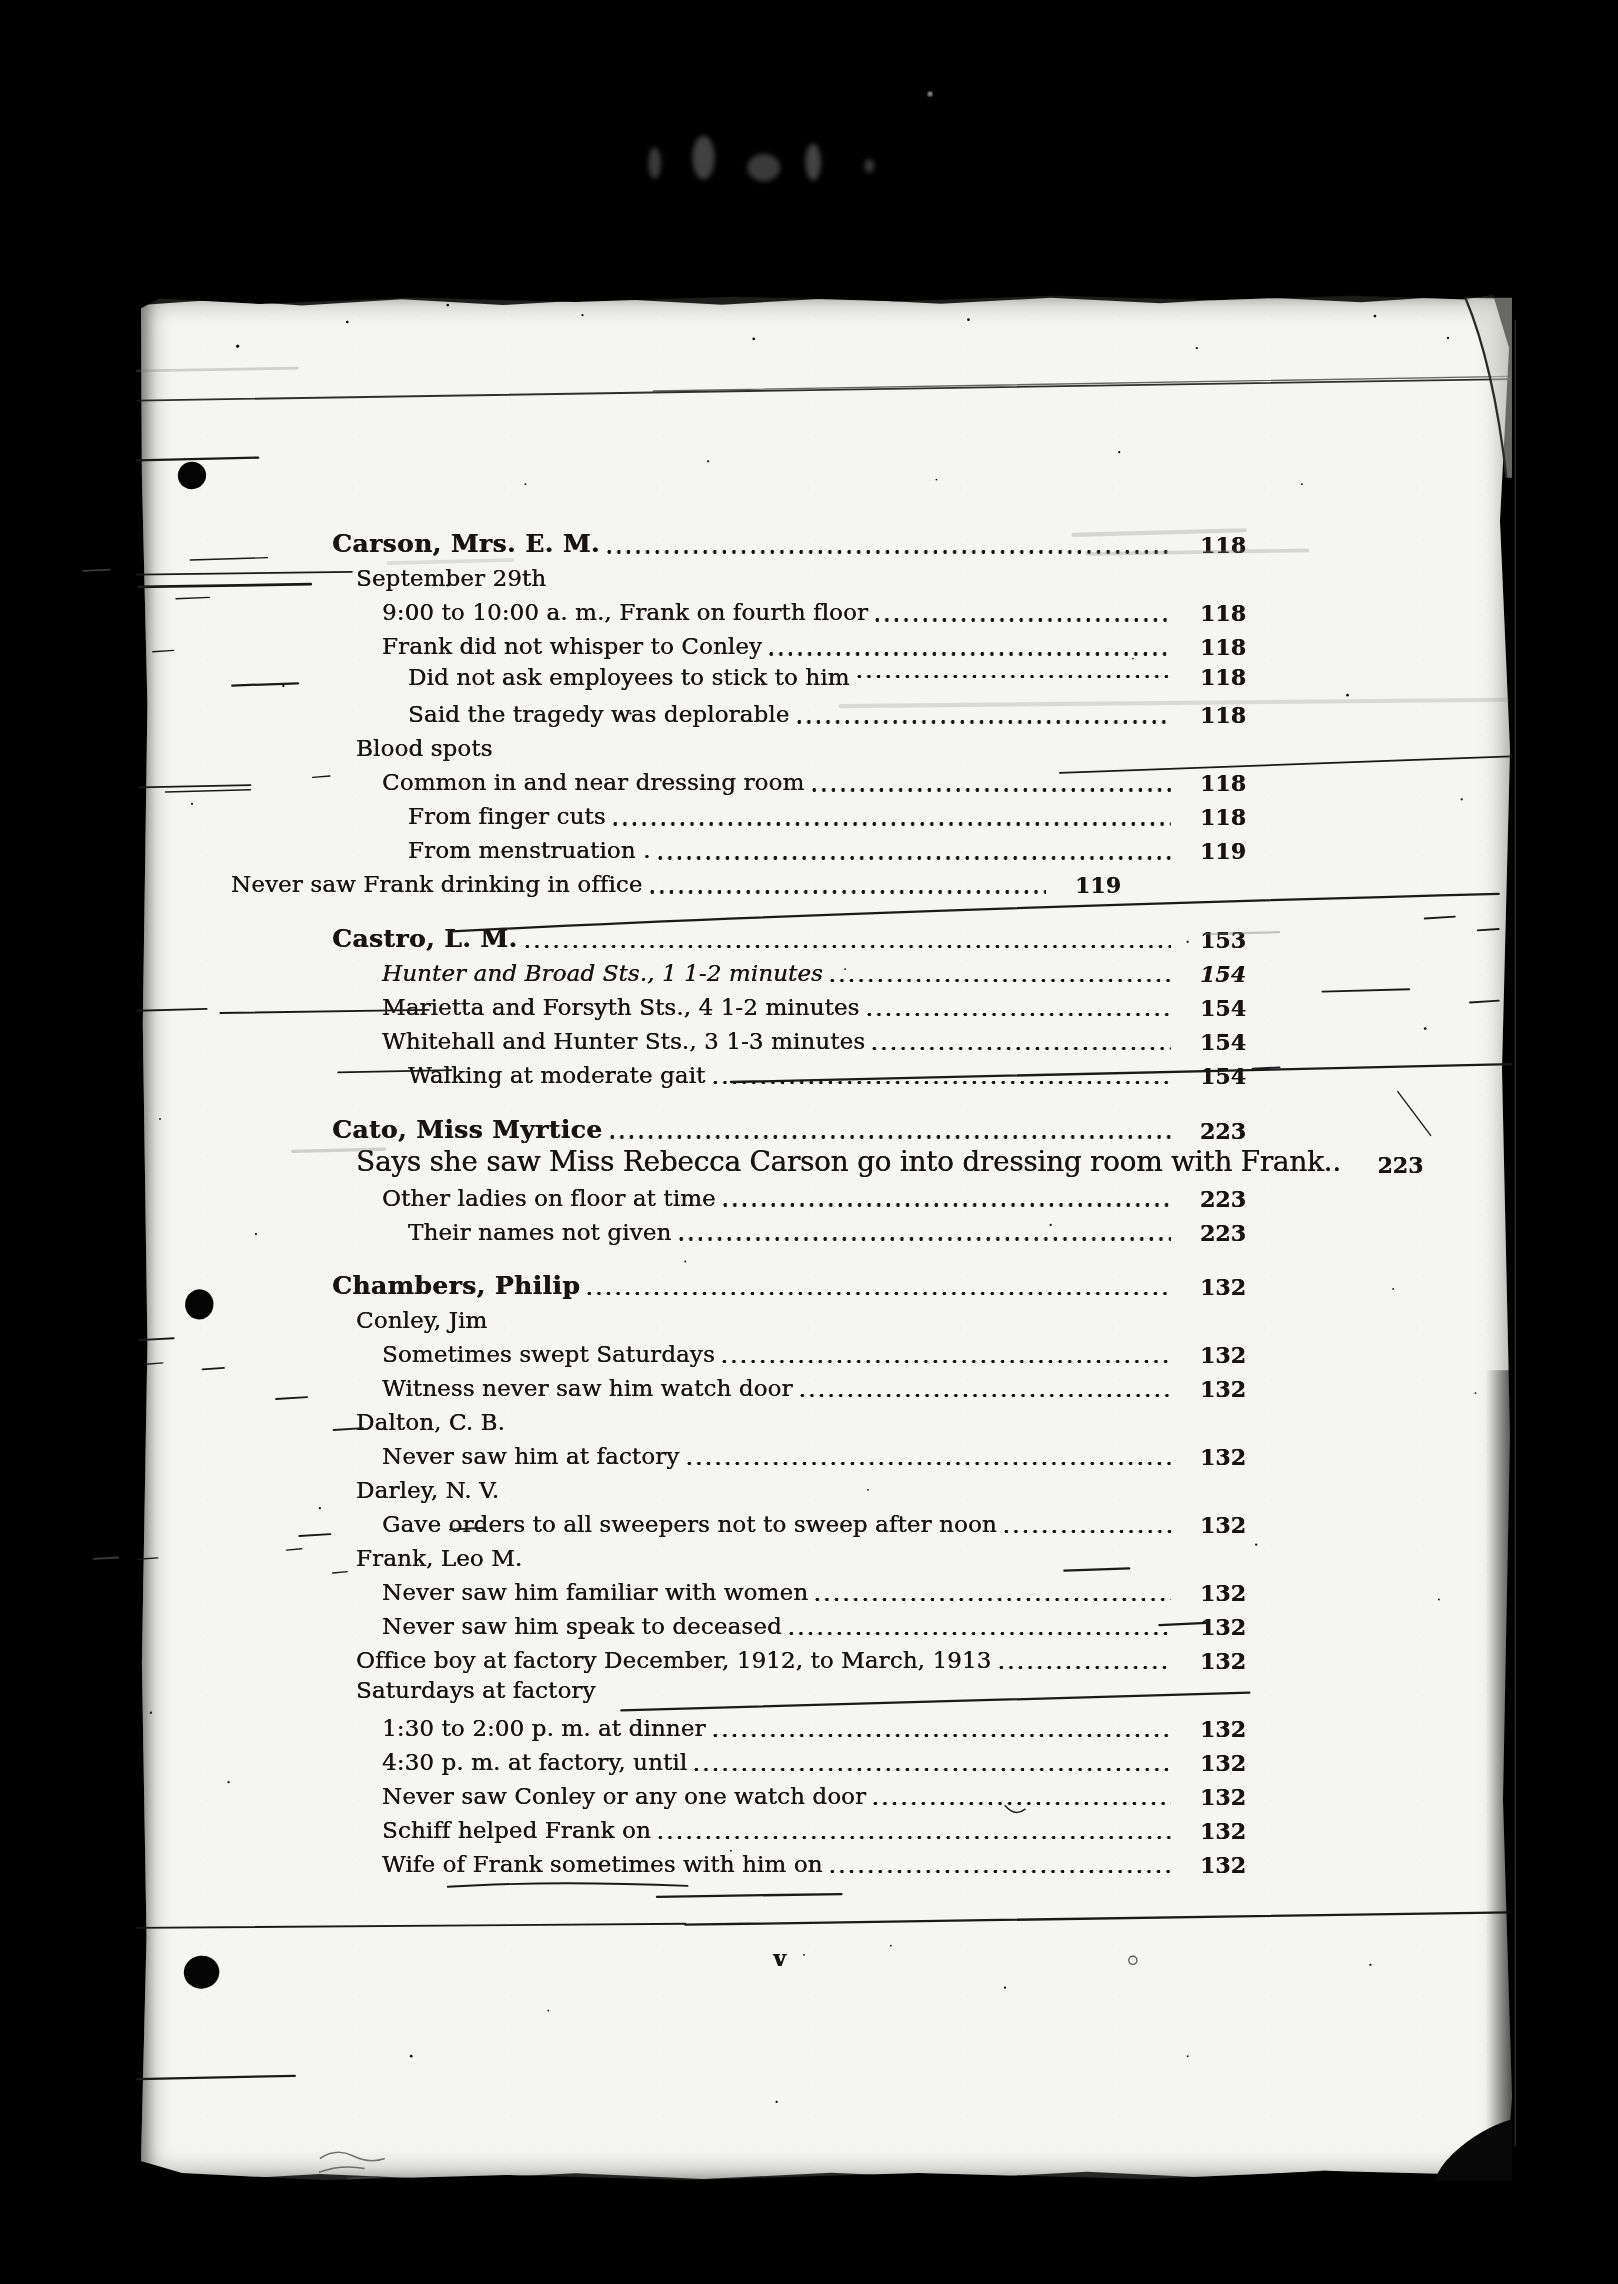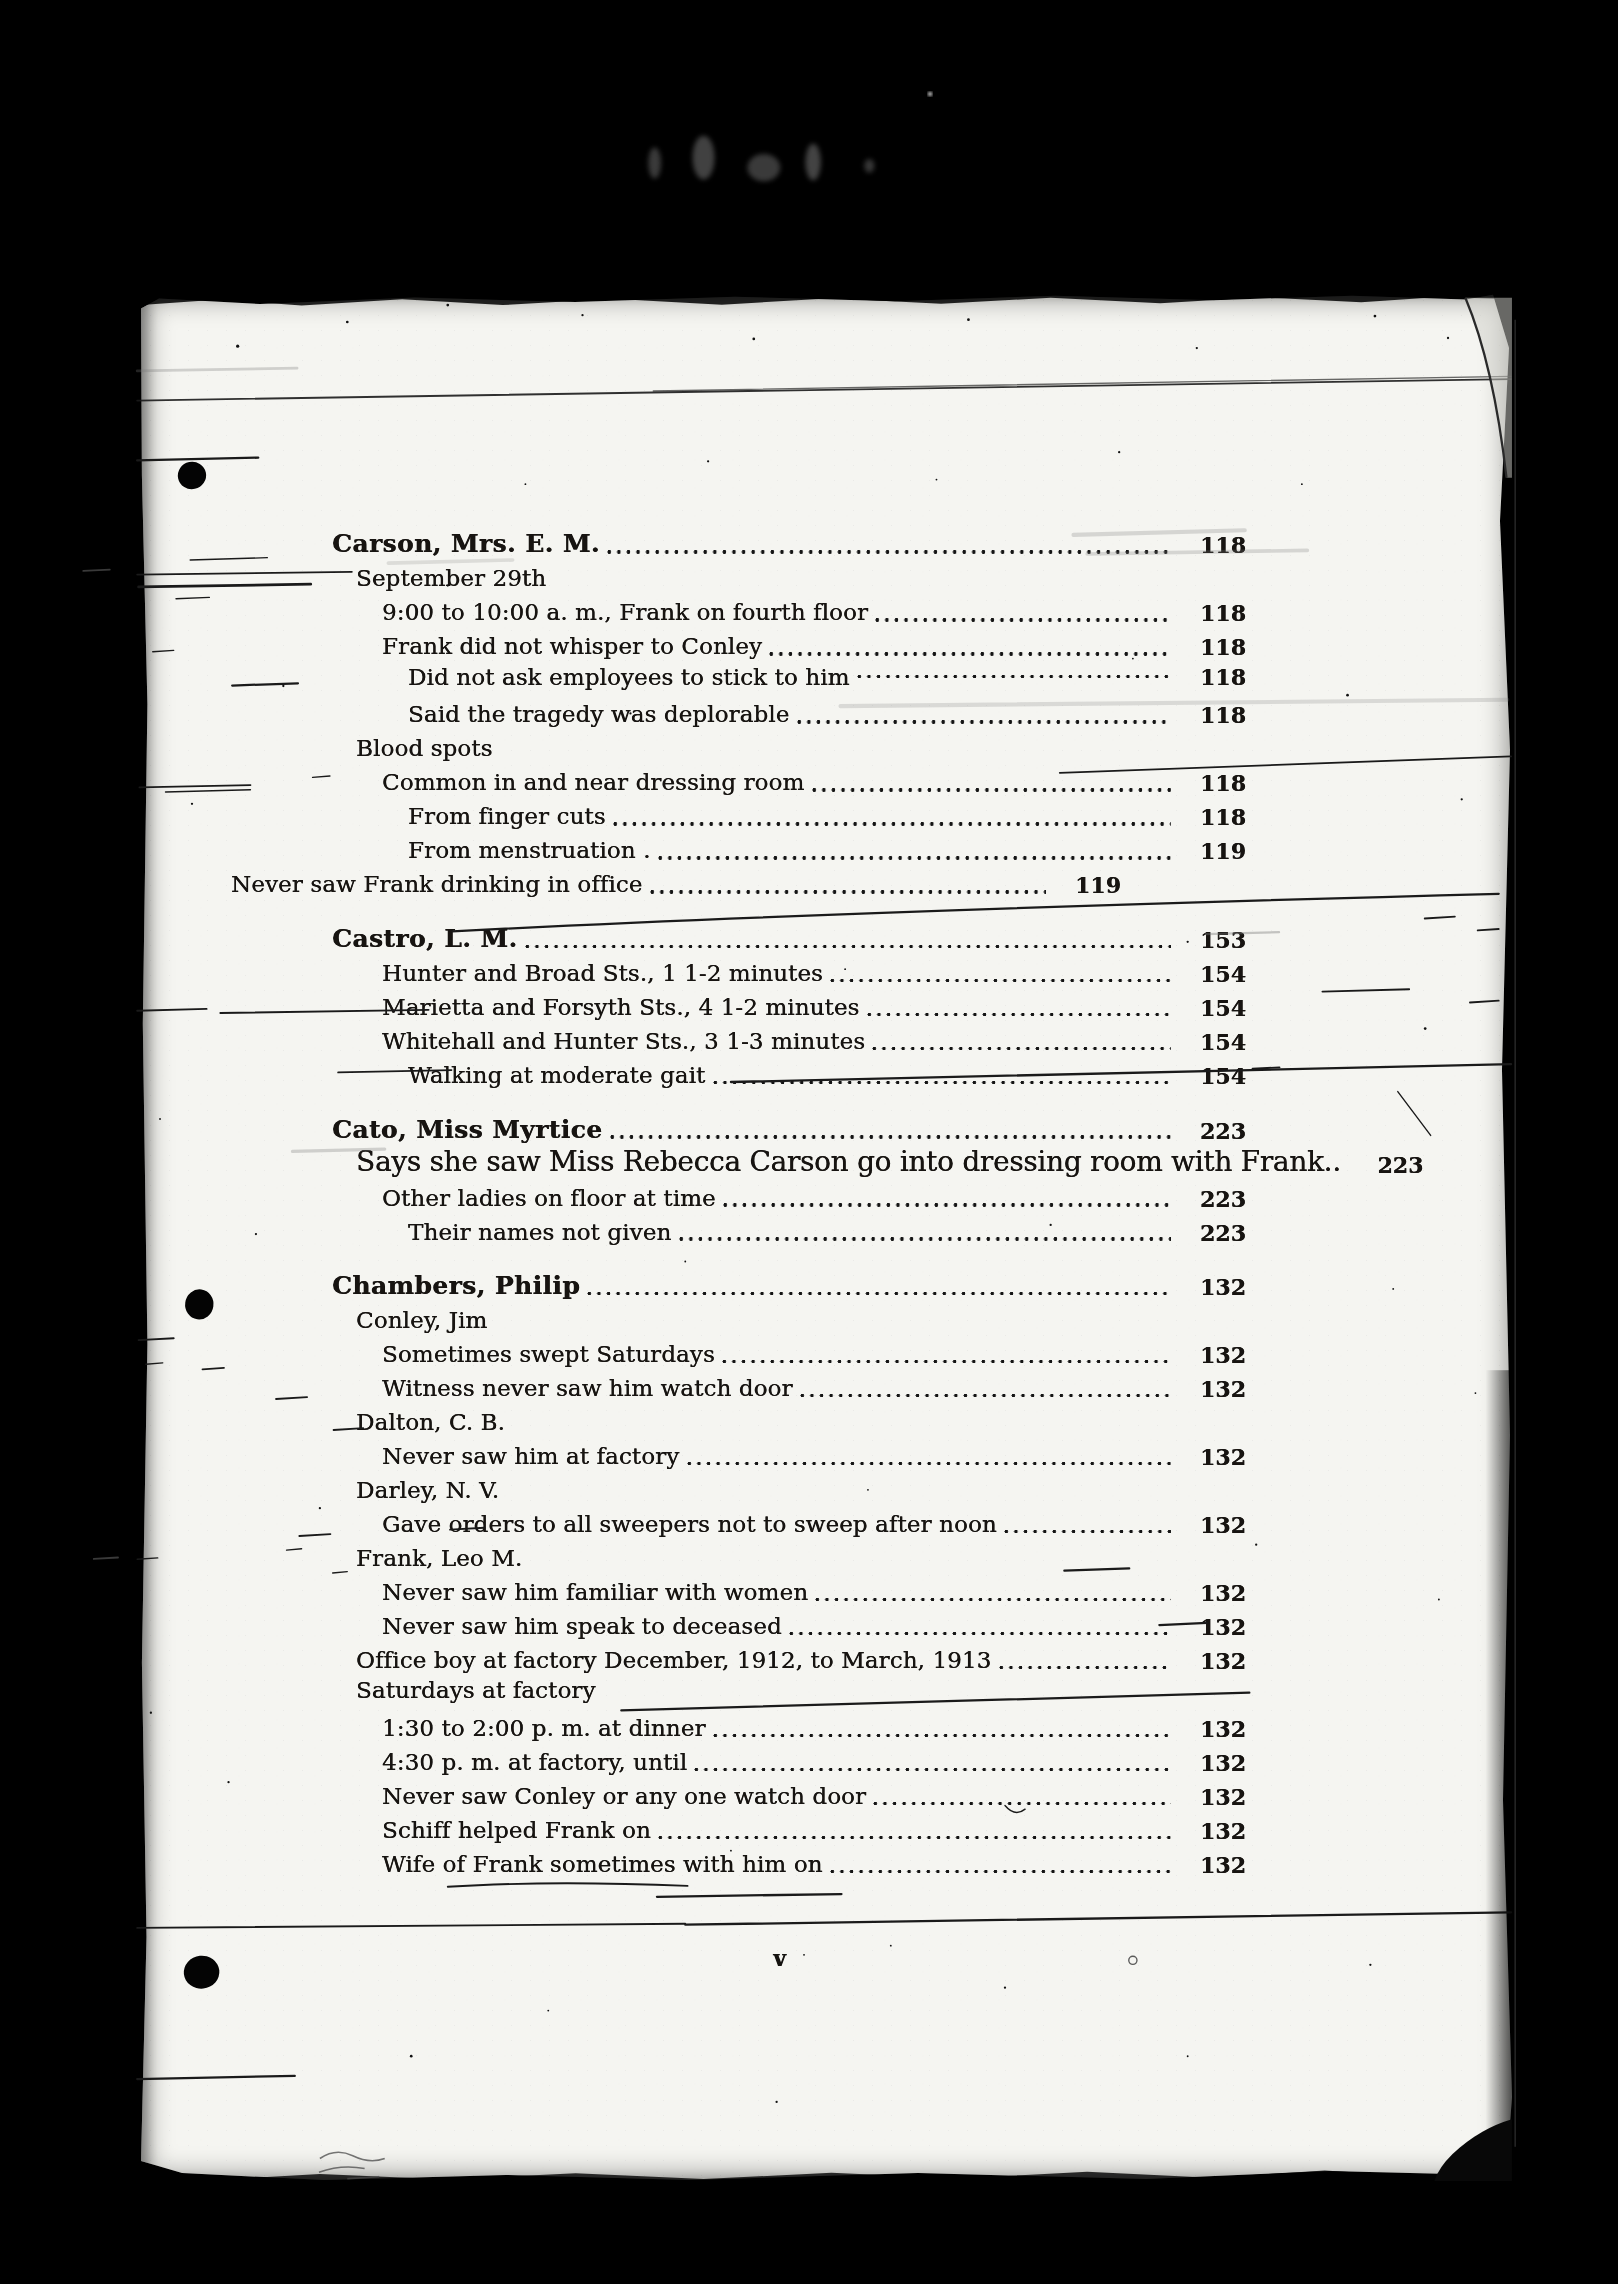"Hunter and Broad Sts., 1" div.row { font-style: none -> italic }
